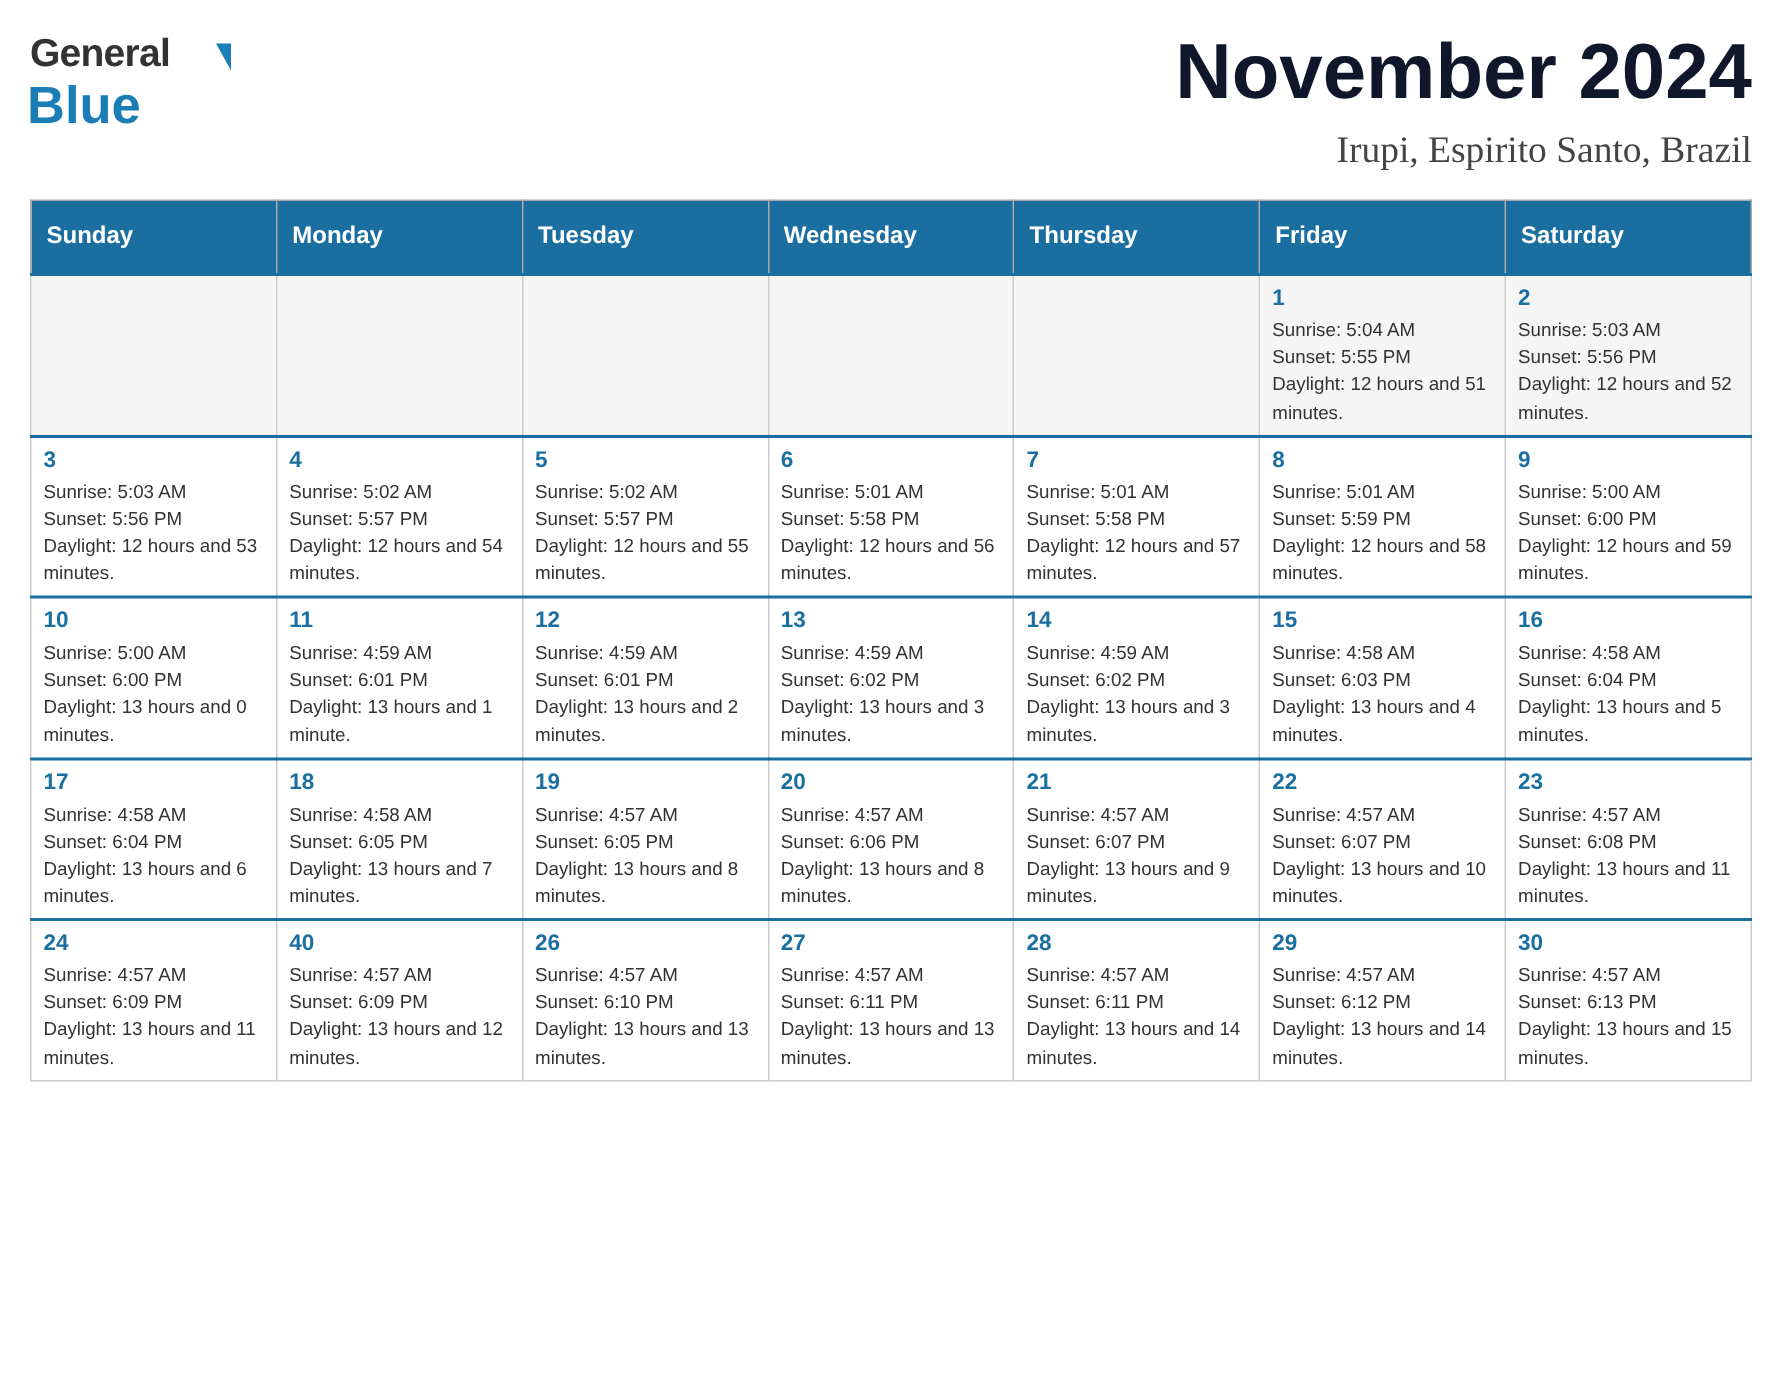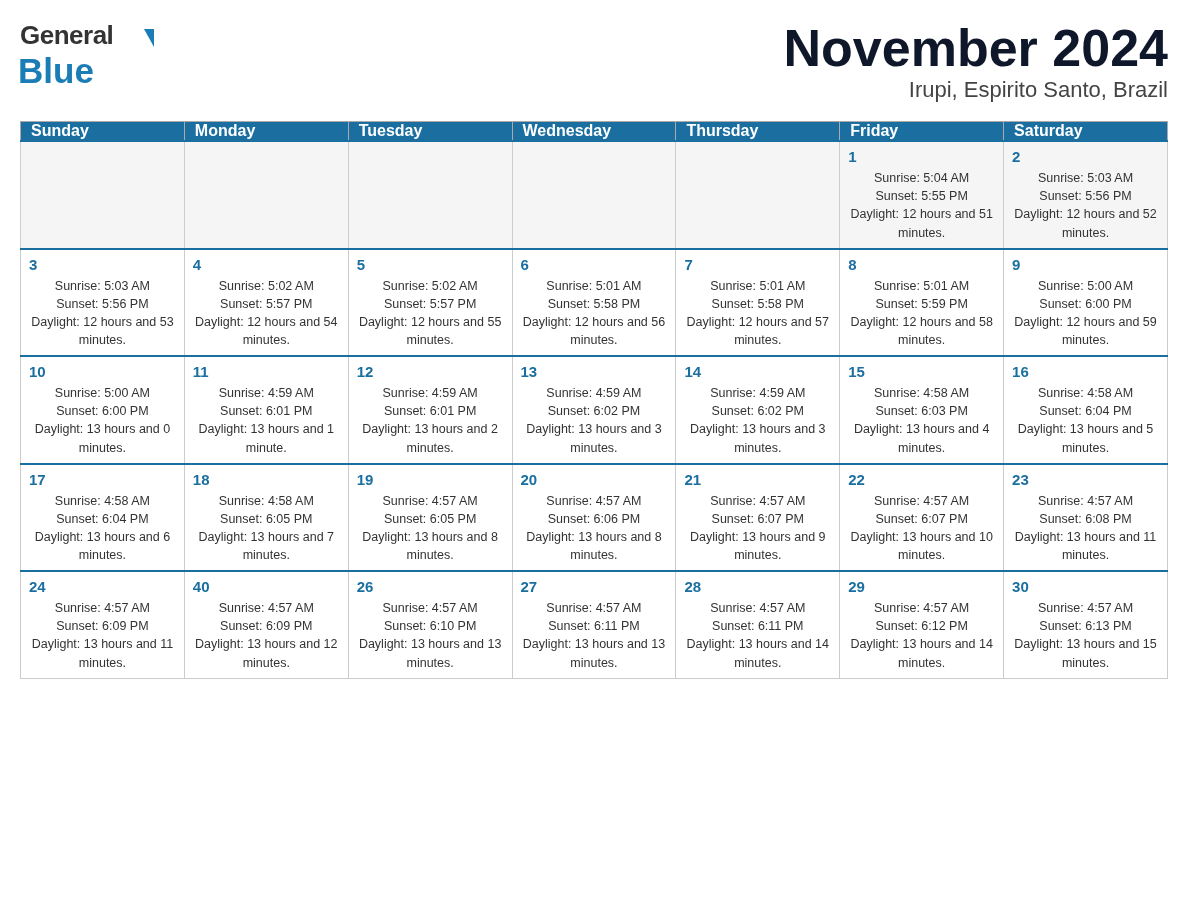"Irupi, Espirito Santo, Brazil" .location { font-family: none -> Liberation Serif, serif; font-size: 22px -> 25px; margin-top: 0 -> 10px }
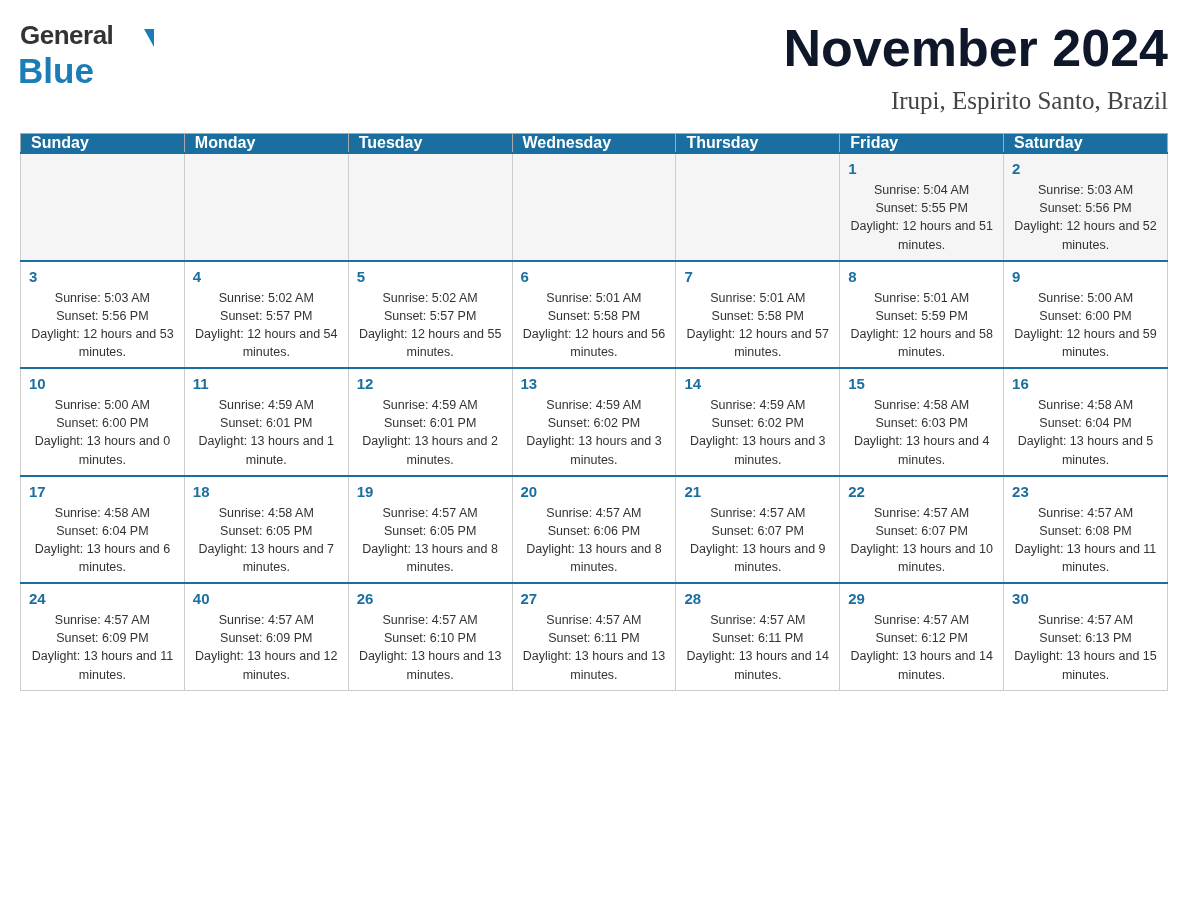"Sunday" .calendar th { padding: 0 10px -> 15px 10px }
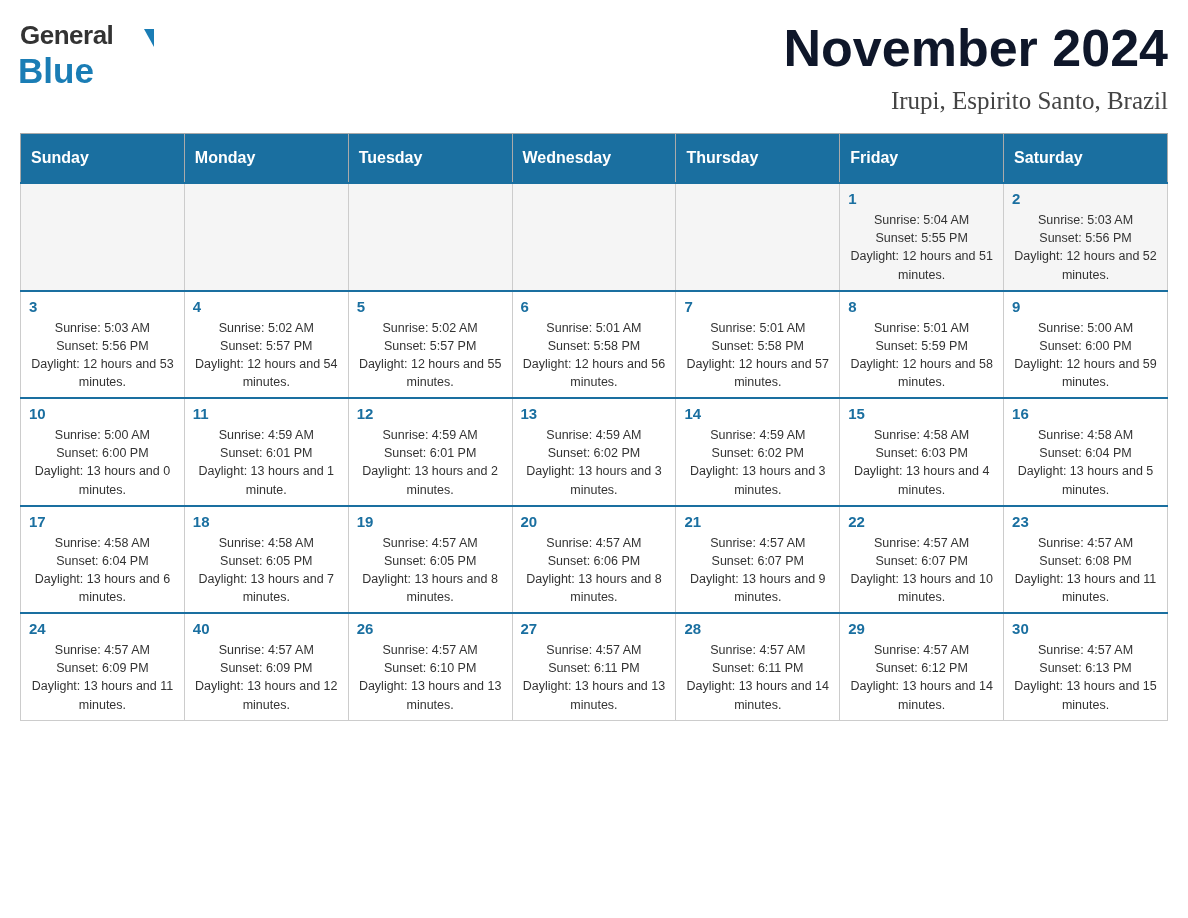"Sunrise: 5:04 AM" .day-info { text-align: center -> none }
